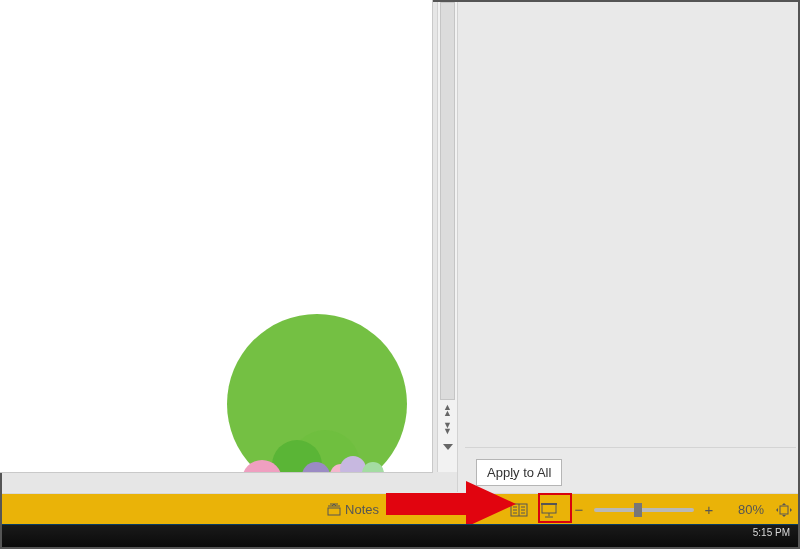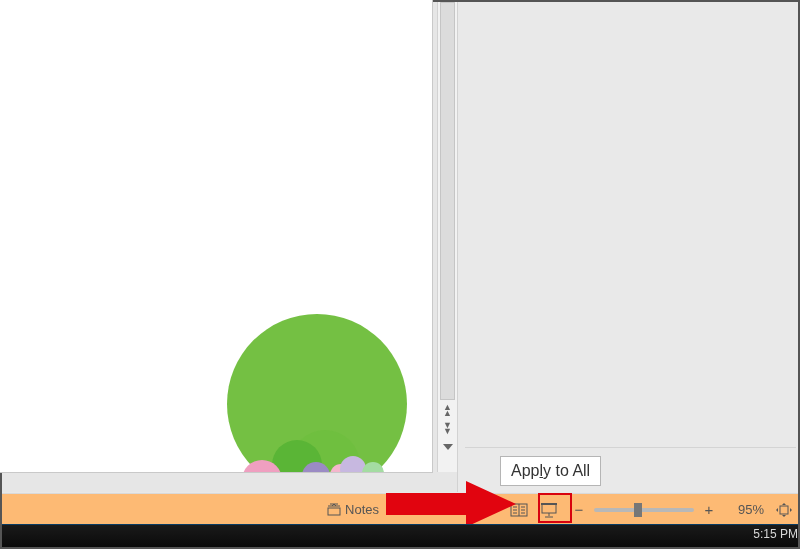"Apply to All" .btn { font-size: 16px -> 13px; margin-left: 24px -> none }
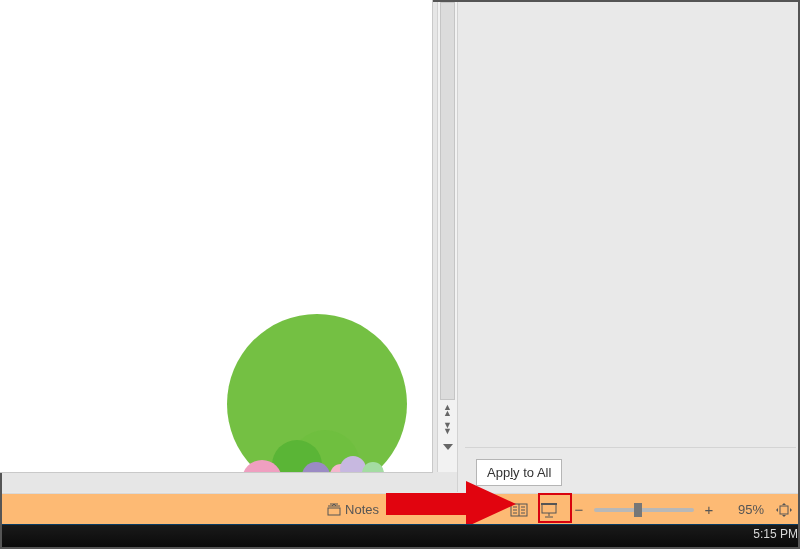"Notes" .statusbar { background: #fdba74 -> #eab308 }
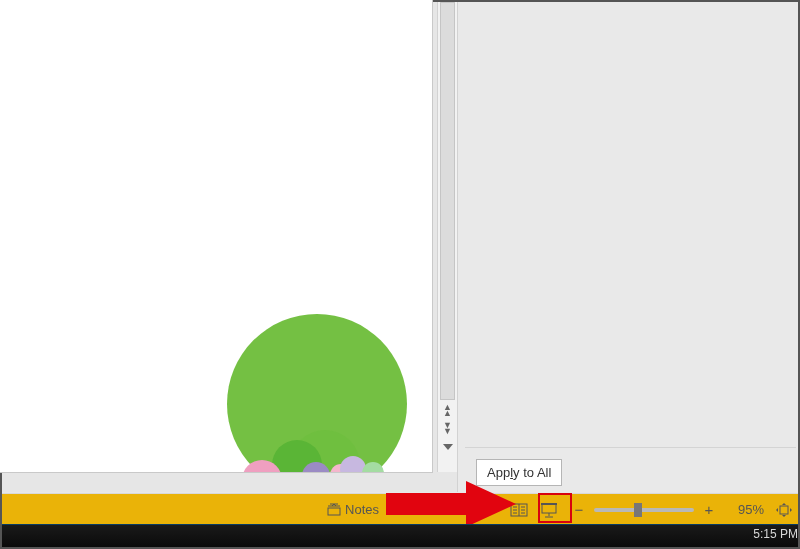"95%" div.pct { text: 95% -> 80% }
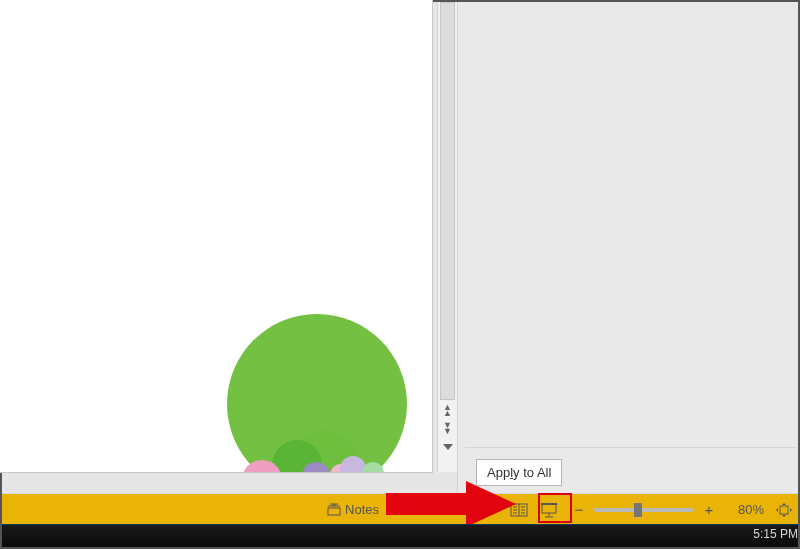"5:15 PM" .tray-time { font-size: 12px -> 10px; right: 0 -> 8px }
